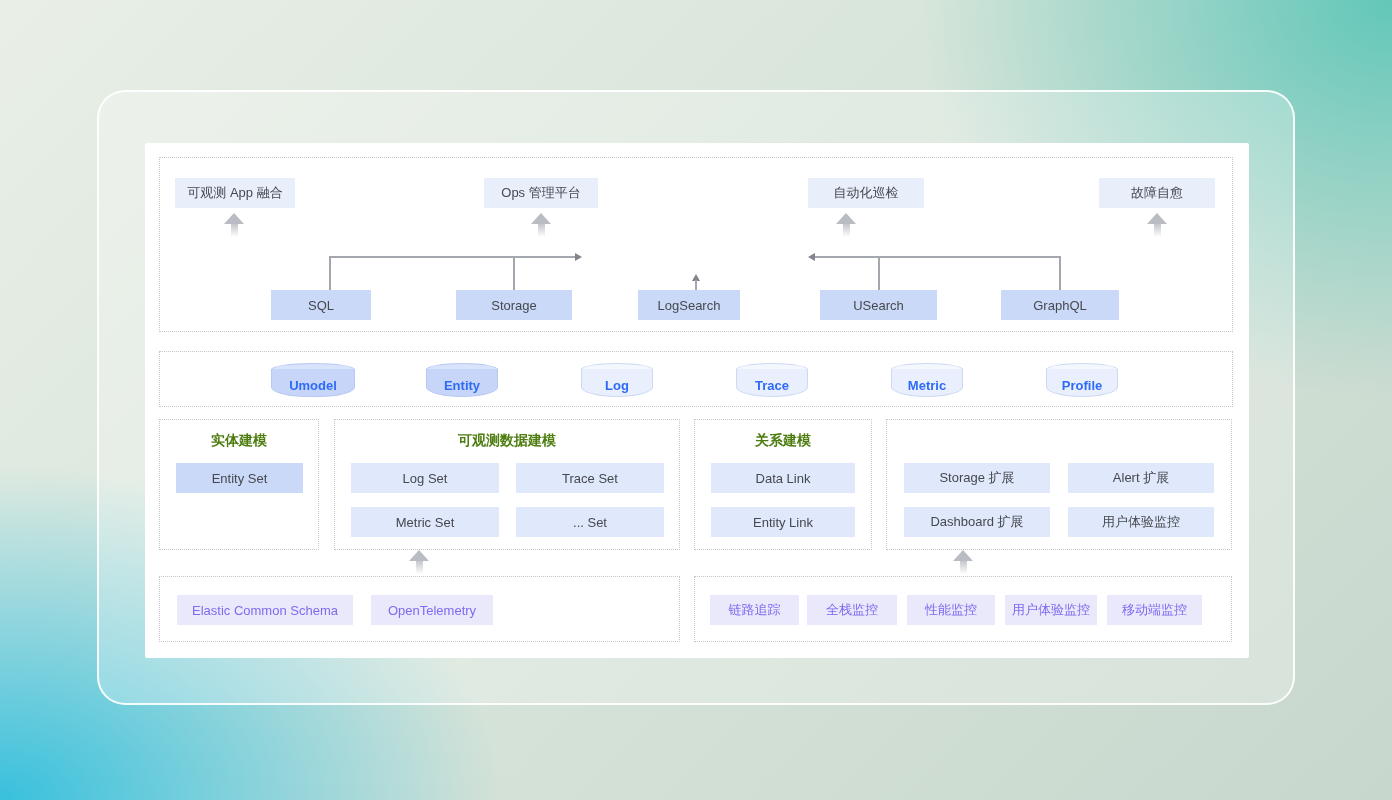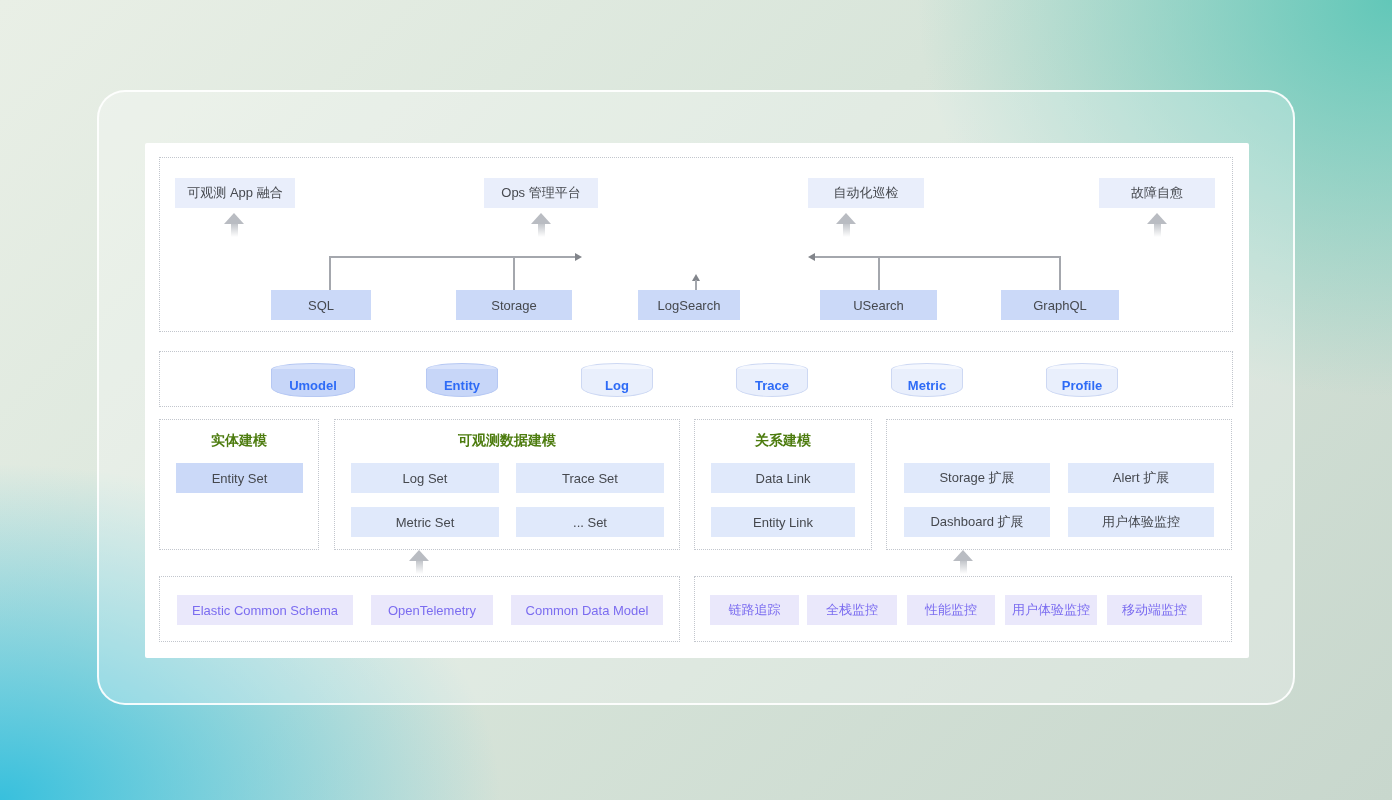"Common Data Model" div.bx { html: <div>Common Data Model</div> -> none }
